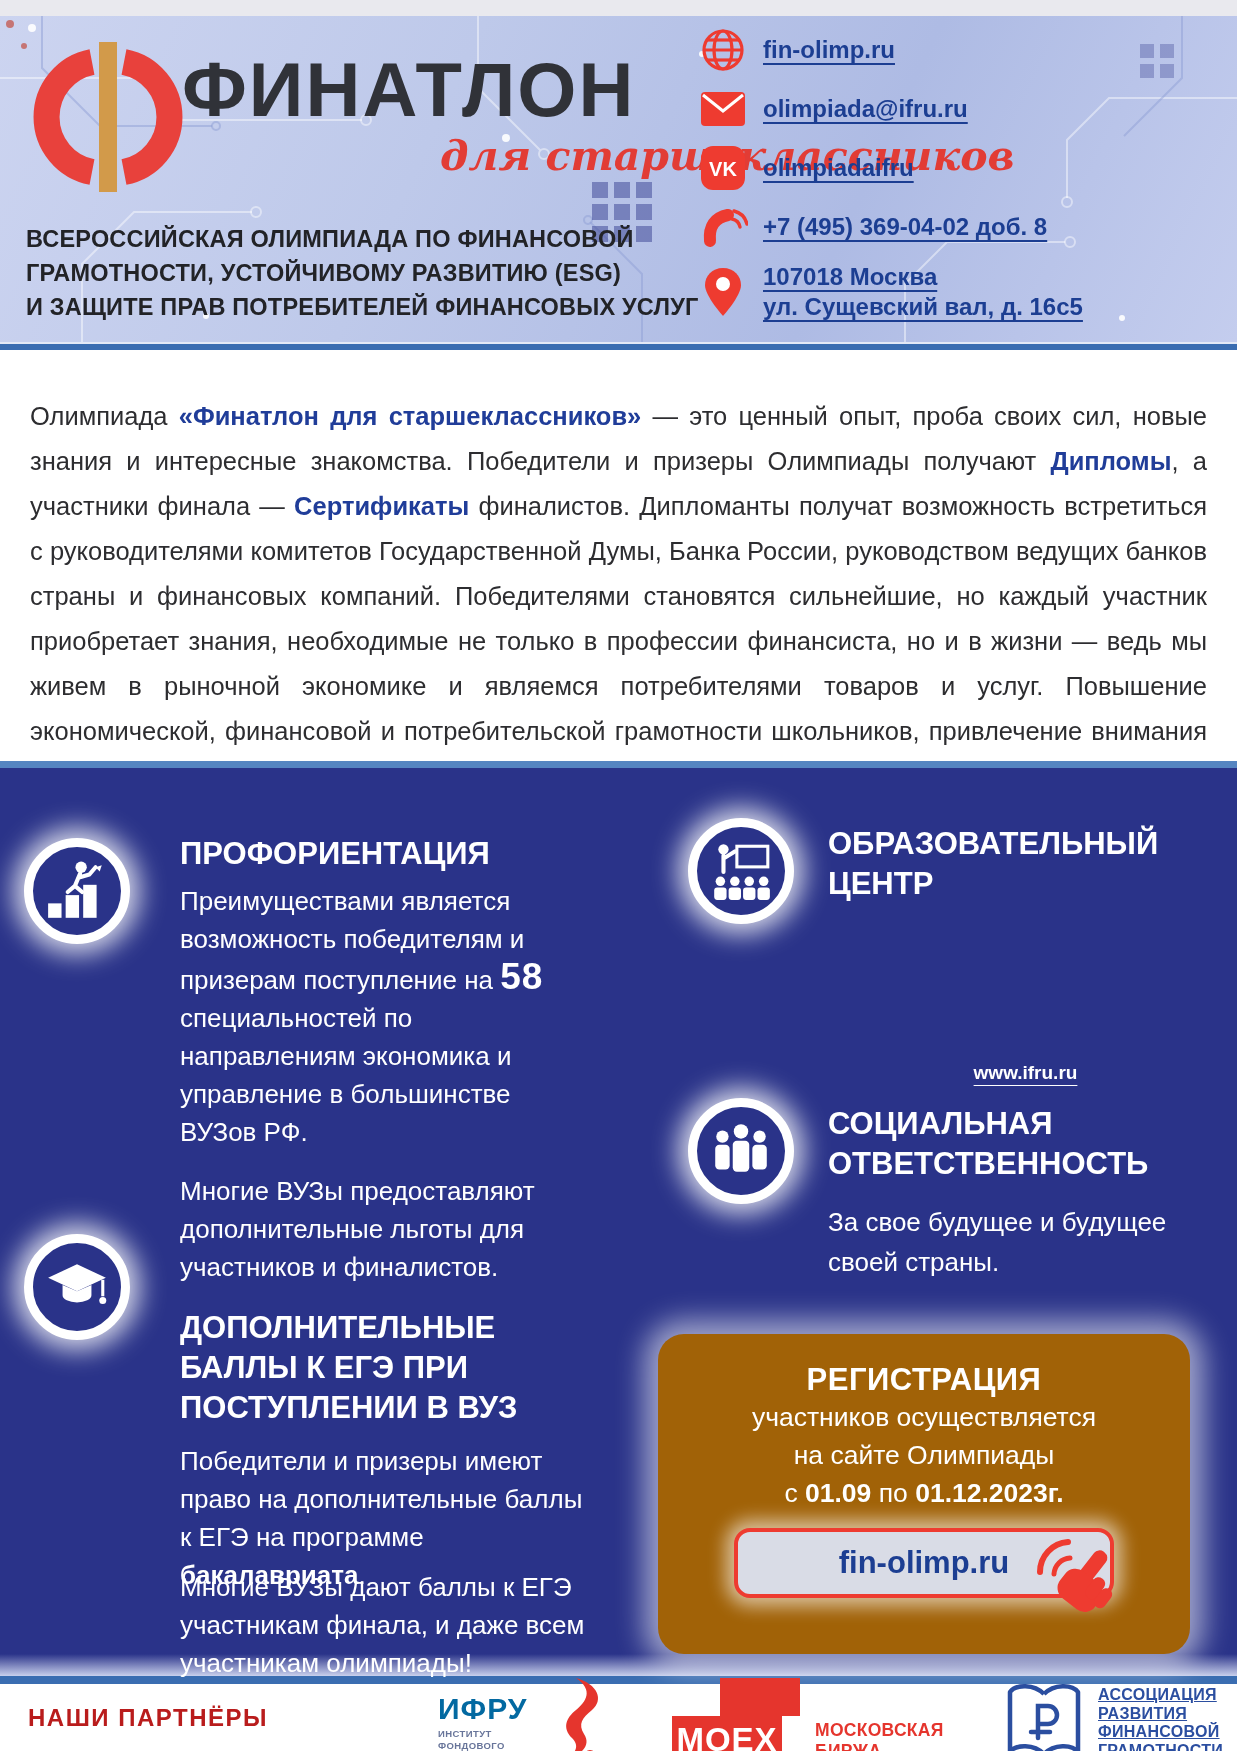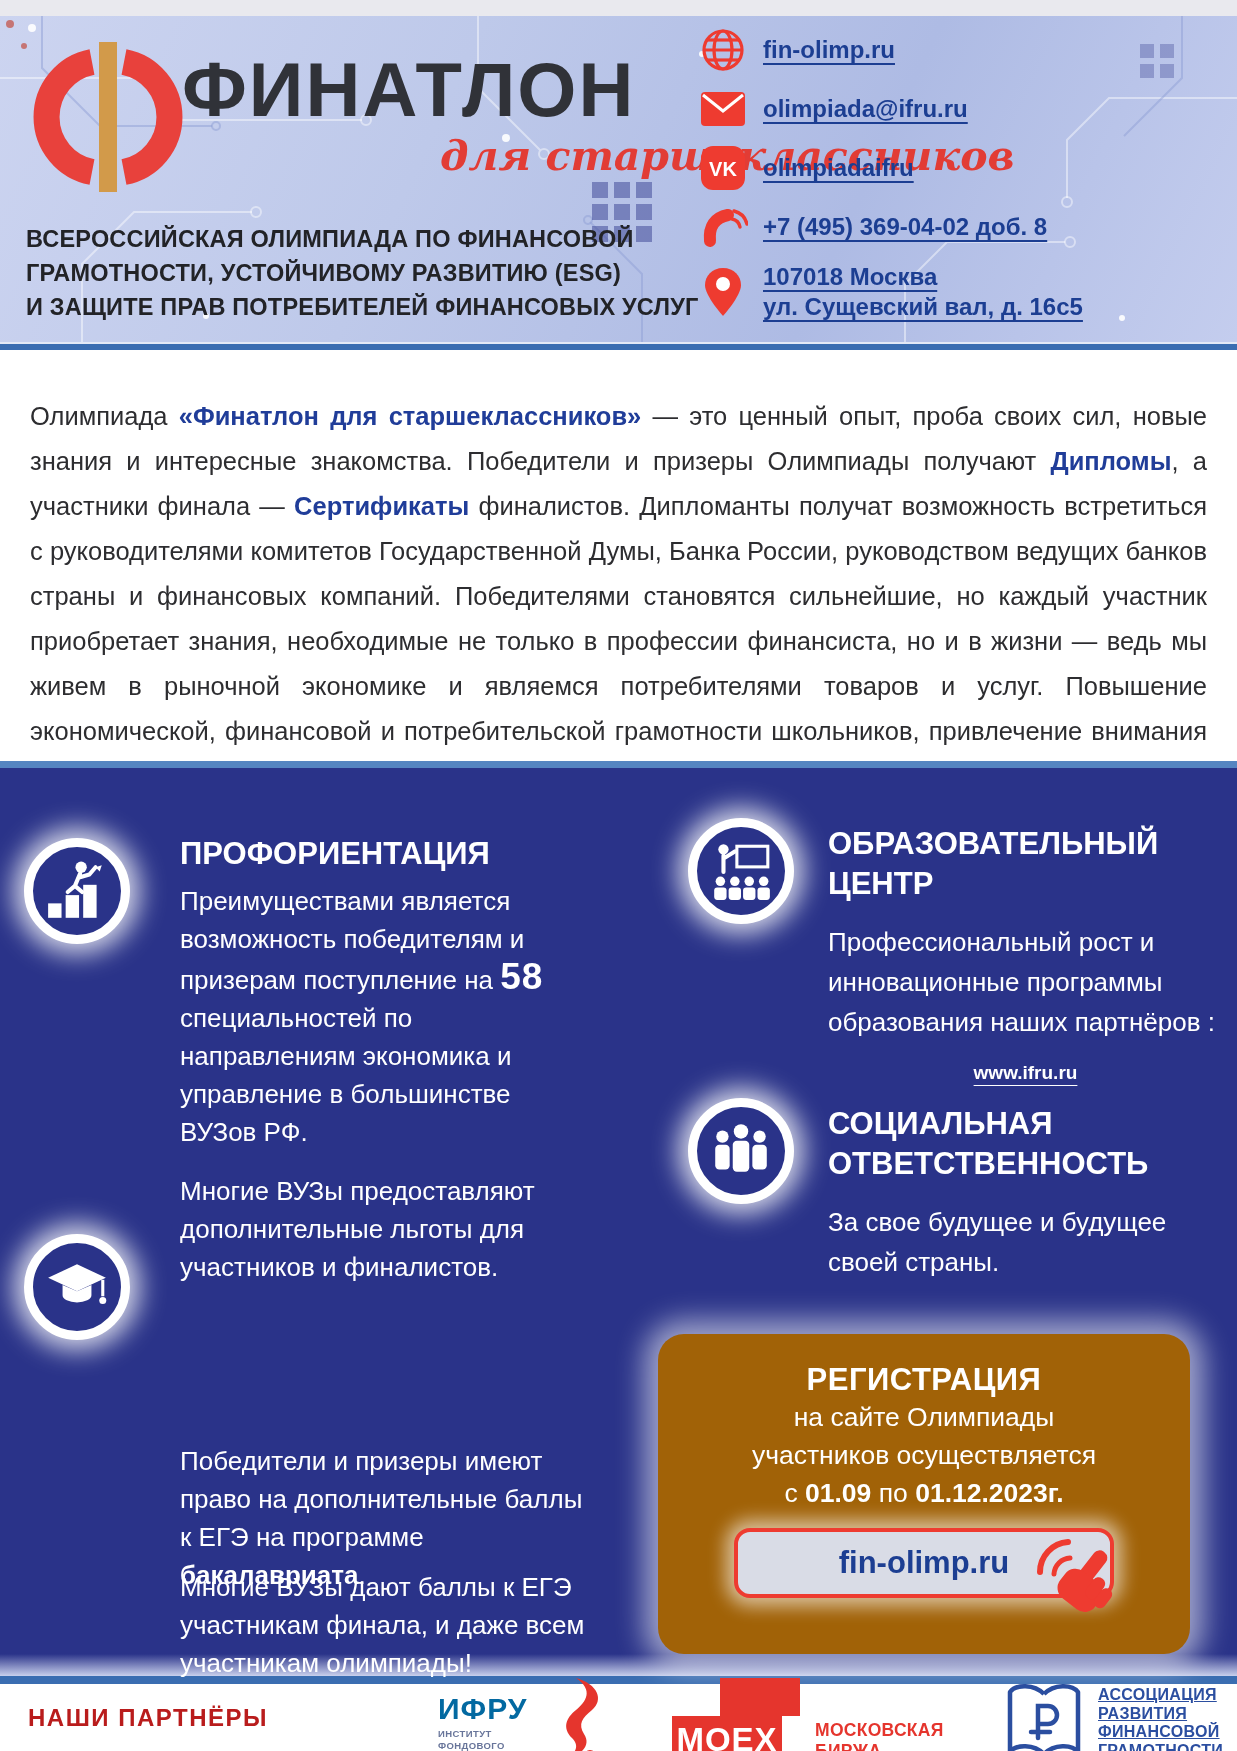"Профессиональный рост и инновационные" div.card-body { html: <div>Профессиональный рост и инновационные программы образования наших партнёров :</div> -> none }
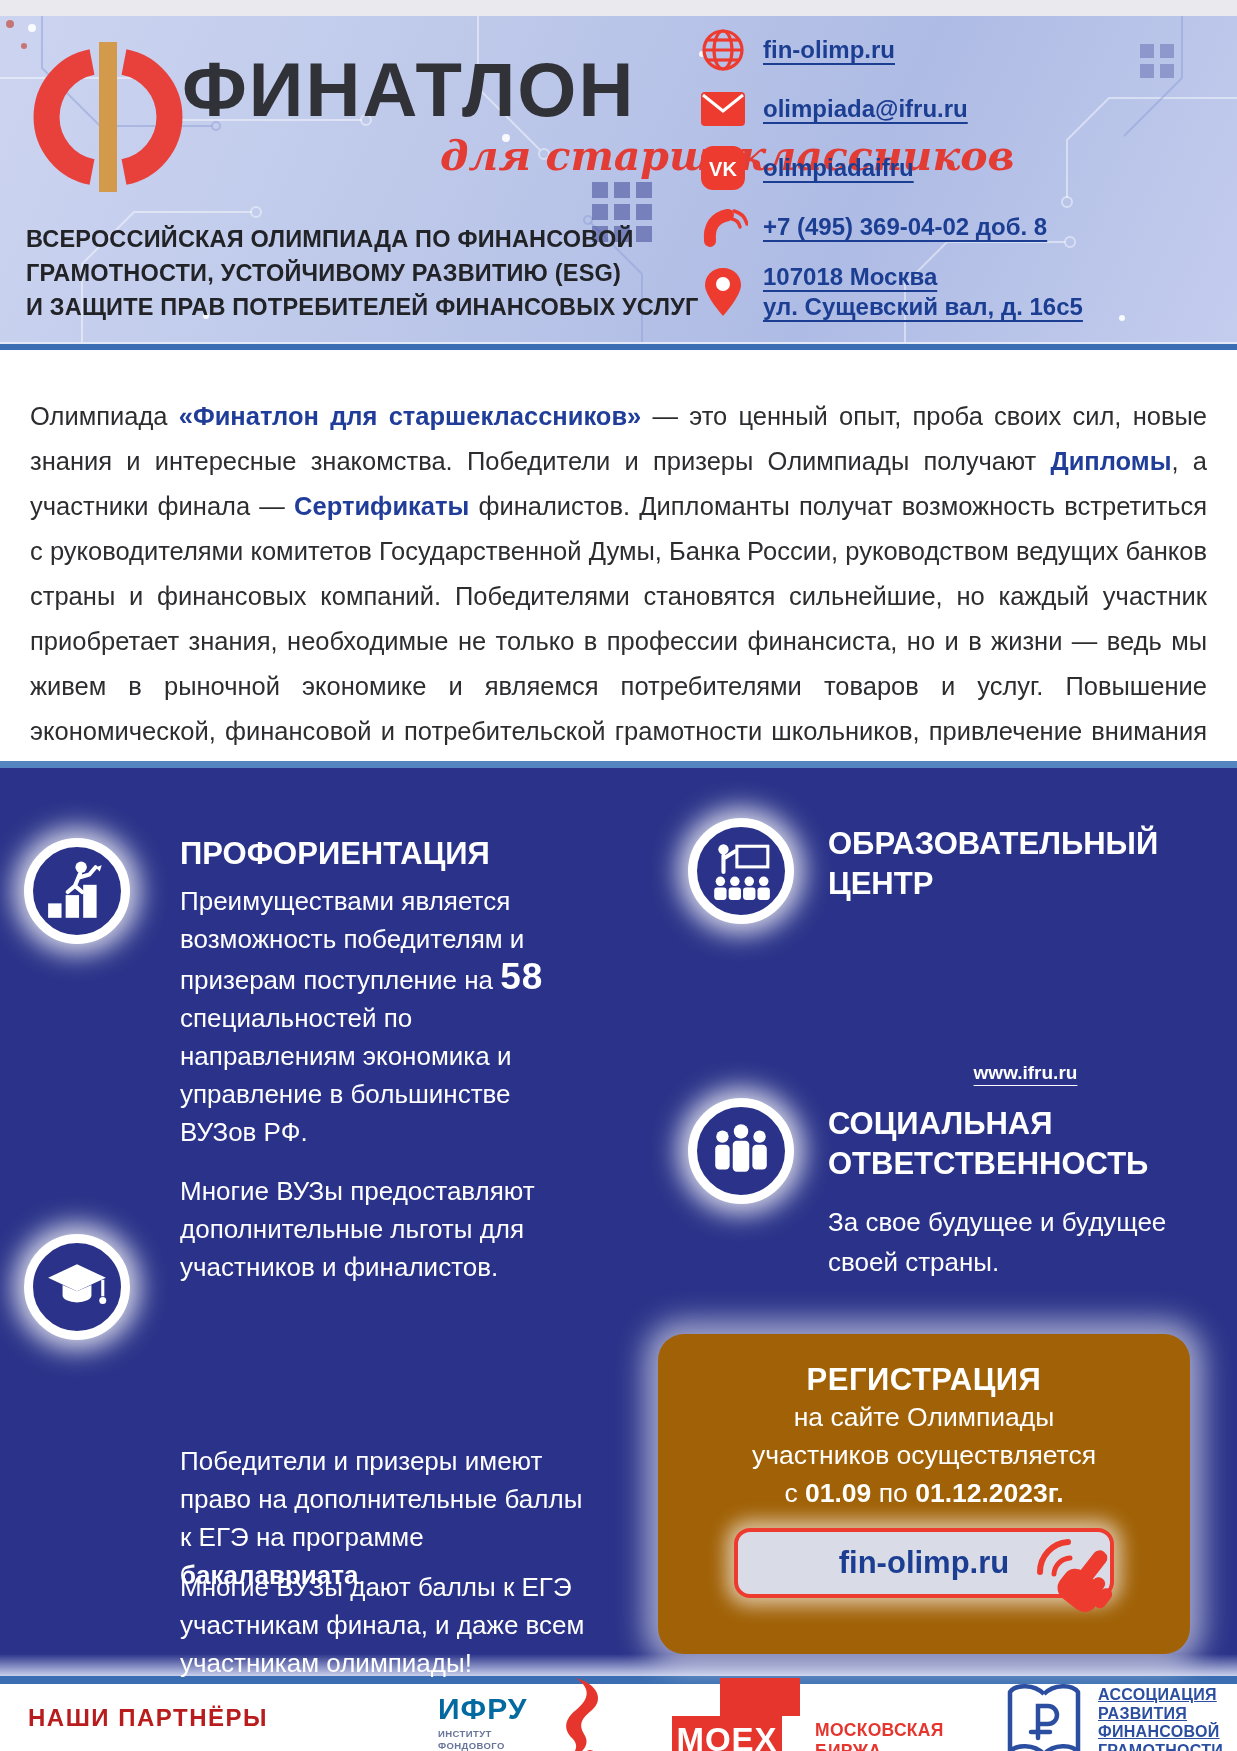"ДОПОЛНИТЕЛЬНЫЕ БАЛЛЫ К ЕГЭ ПРИ" div.card-title { html: none -> <div>ДОПОЛНИТЕЛЬНЫЕ БАЛЛЫ К ЕГЭ ПРИ ПОСТУПЛЕНИИ В ВУЗ</div> }
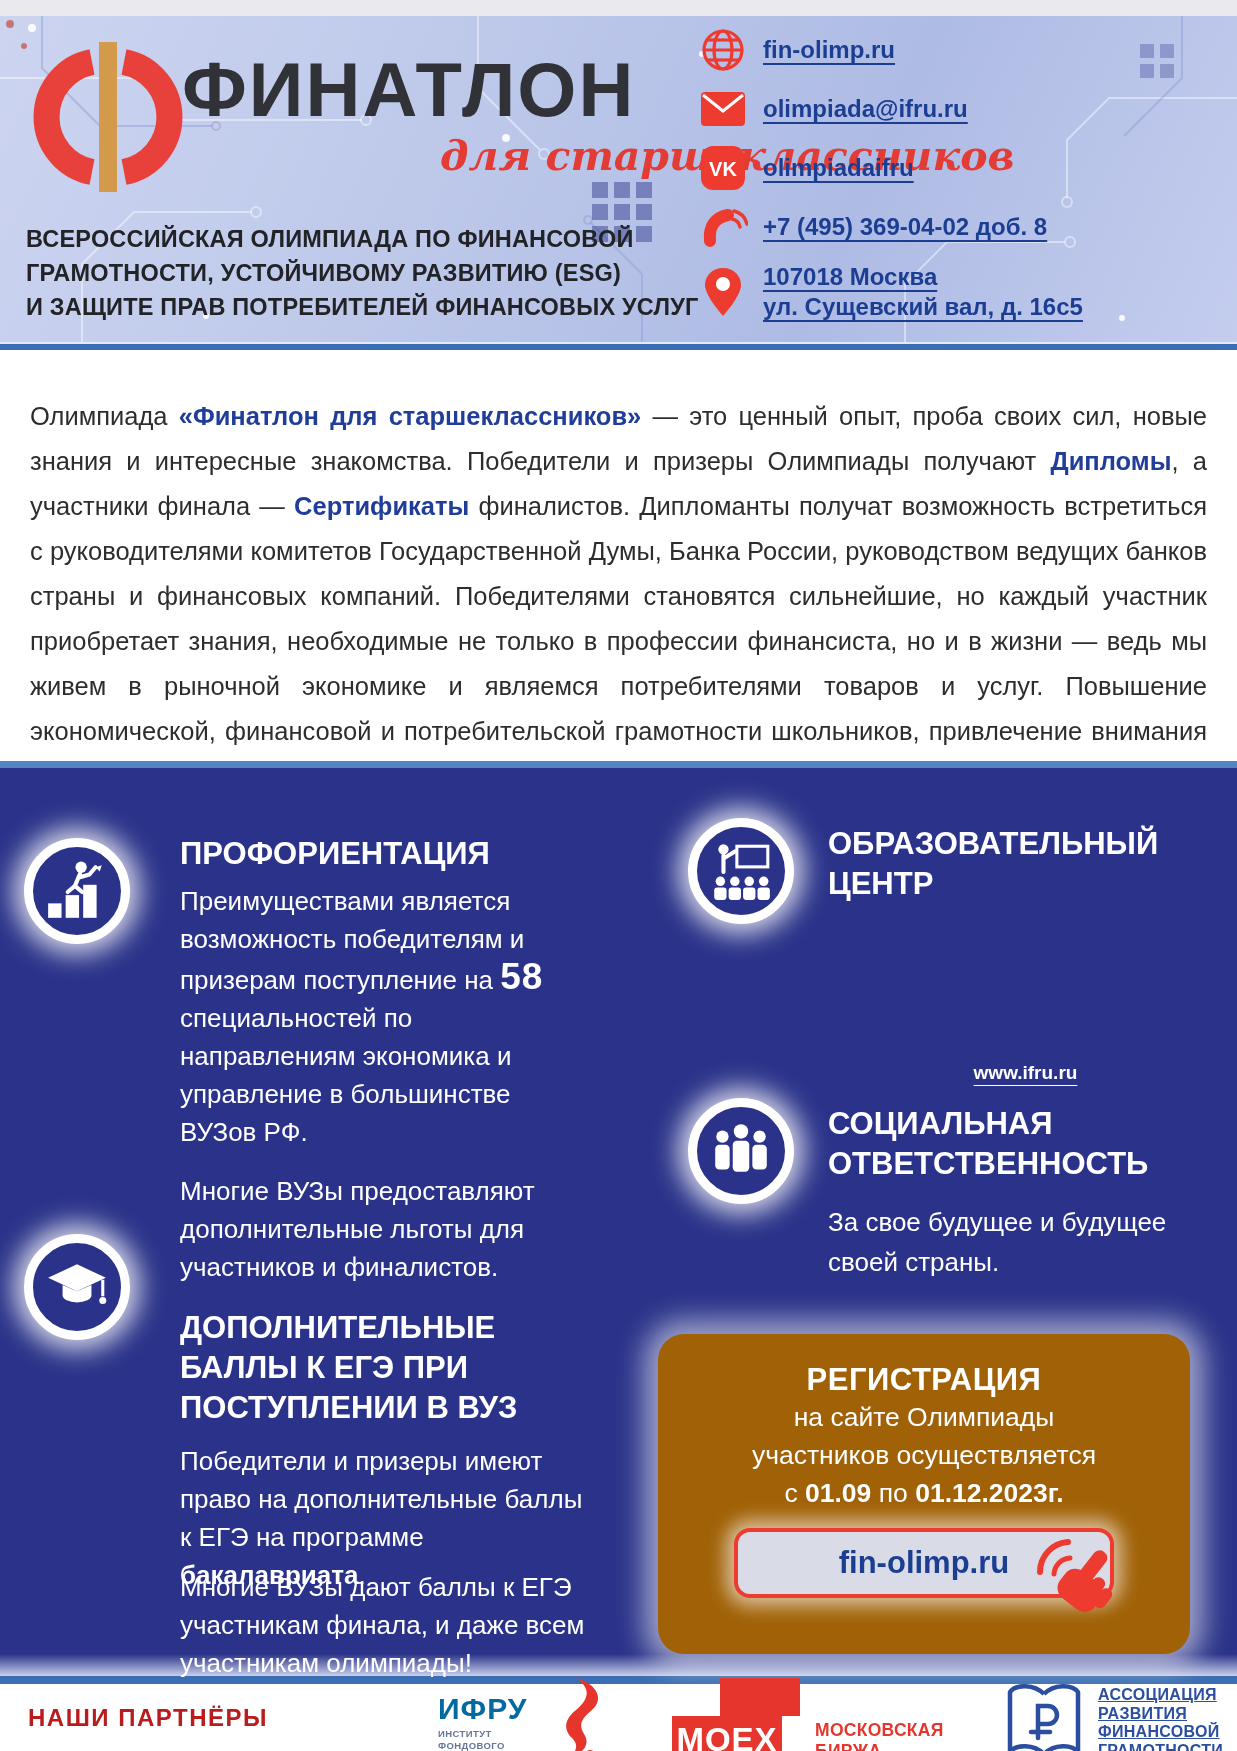"на сайте Олимпиады" div.reg-line { order: before "участников осуществляется" -> after "участников осуществляется" }
